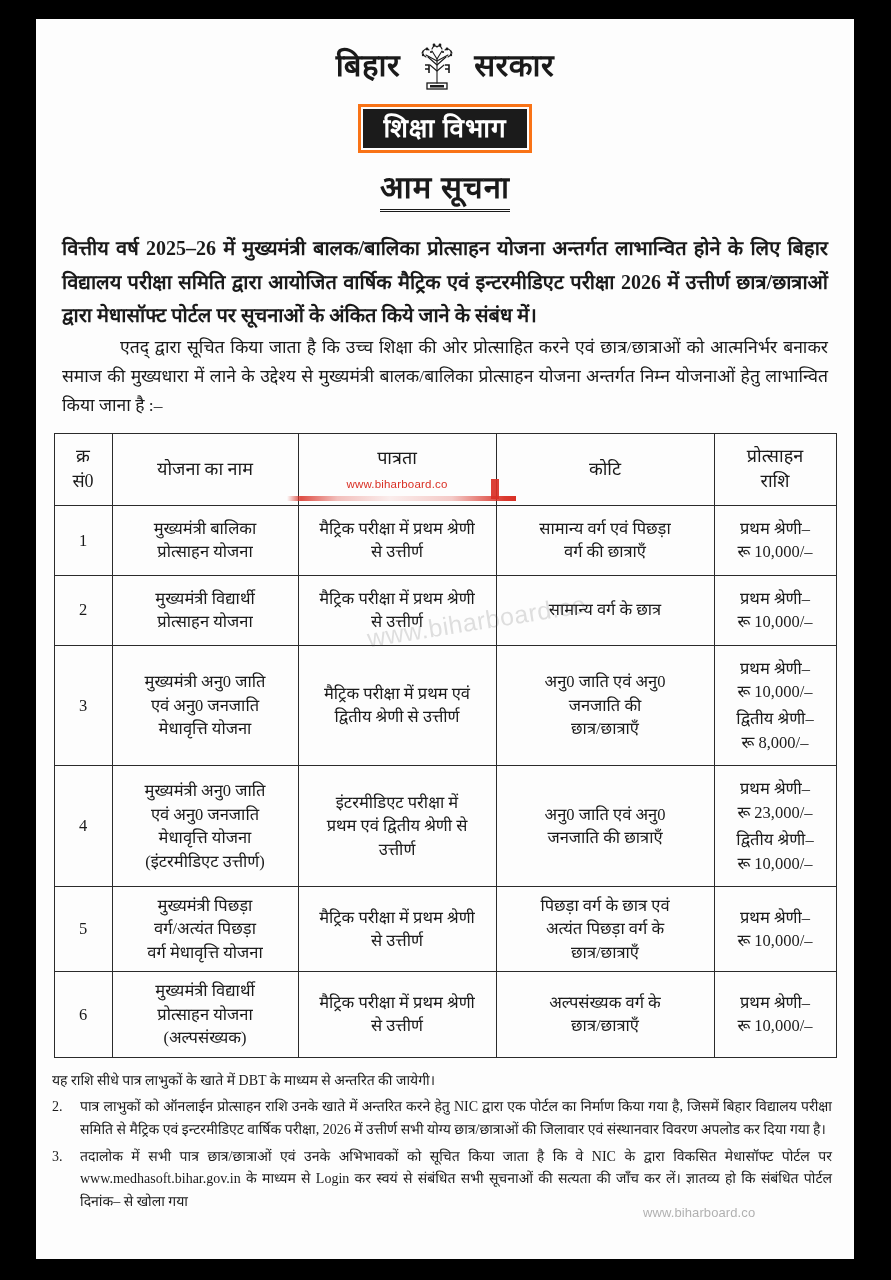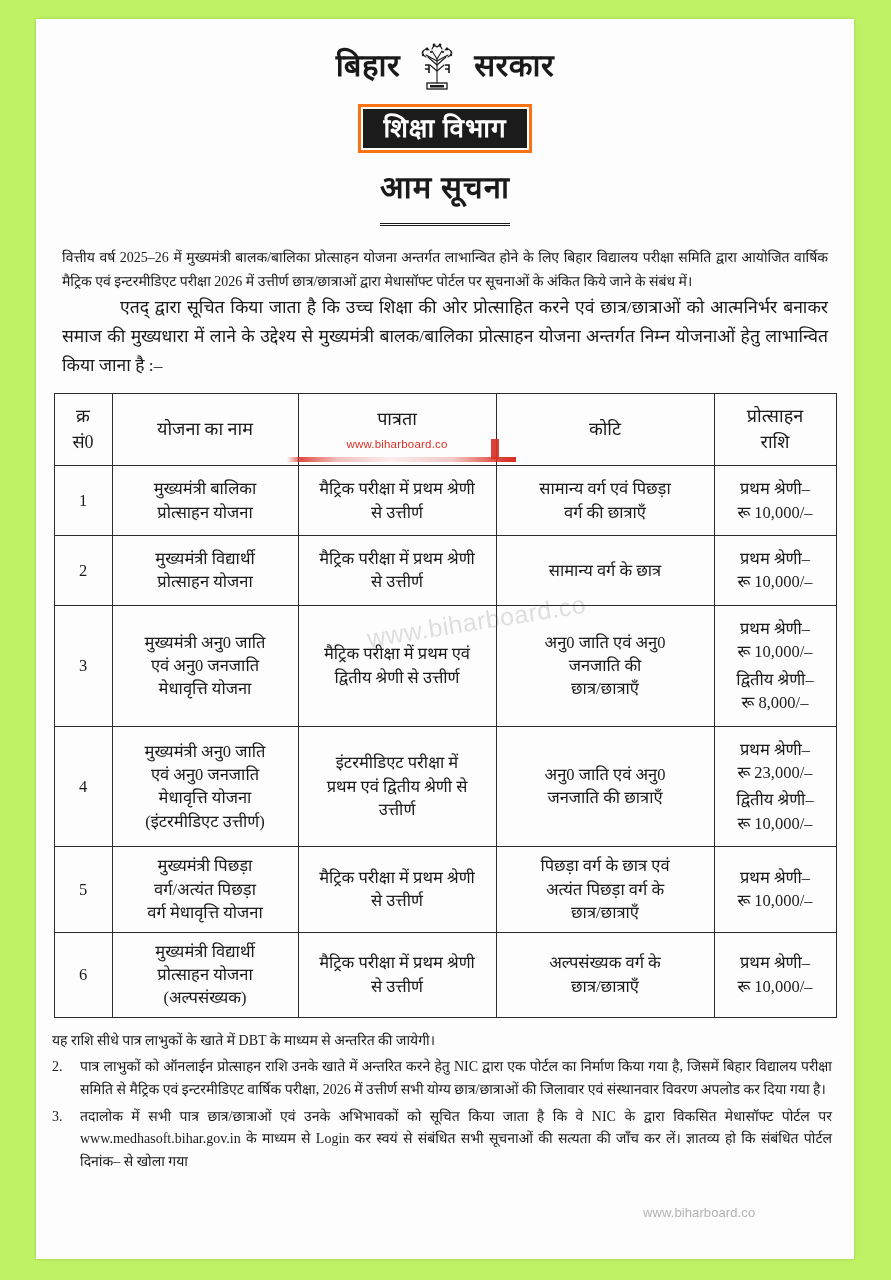"बिहार" #page-wrap { background: #bef264 -> #000000 }
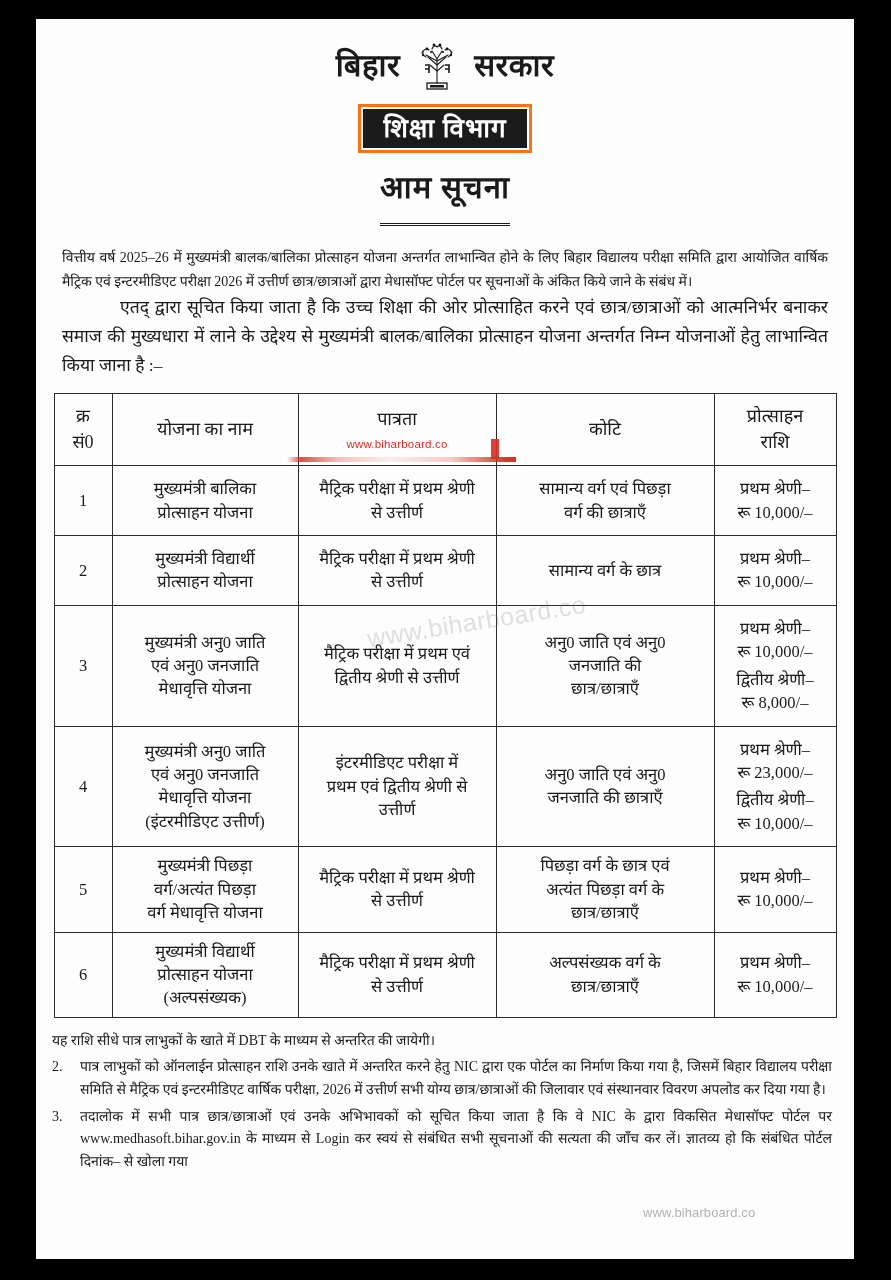"आम सूचना" .notice-title { padding-bottom: 16px -> 2px }
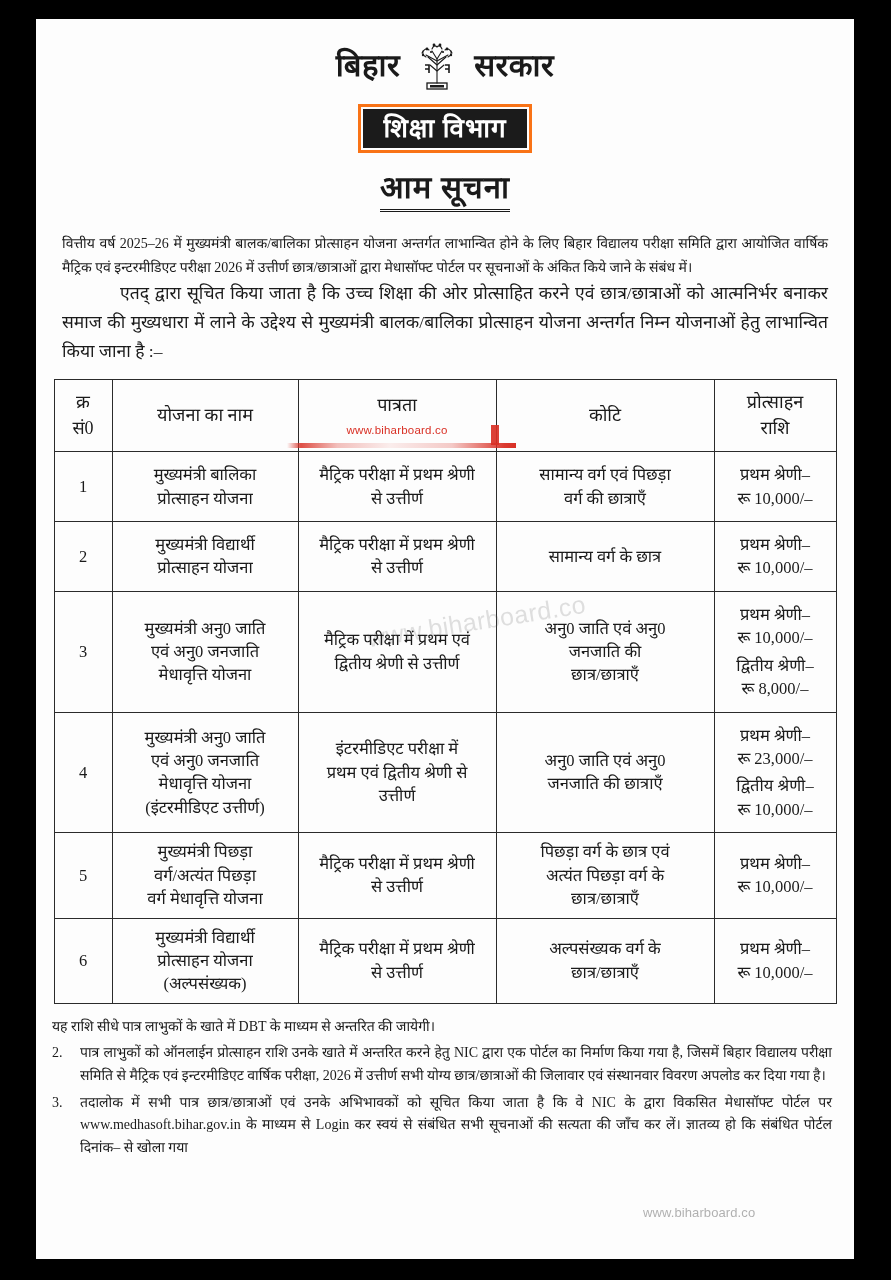"वित्तीय वर्ष 2025–26 में मुख्यमंत्री" .subject { font-size: 14px -> 20px; font-weight: normal -> bold }
